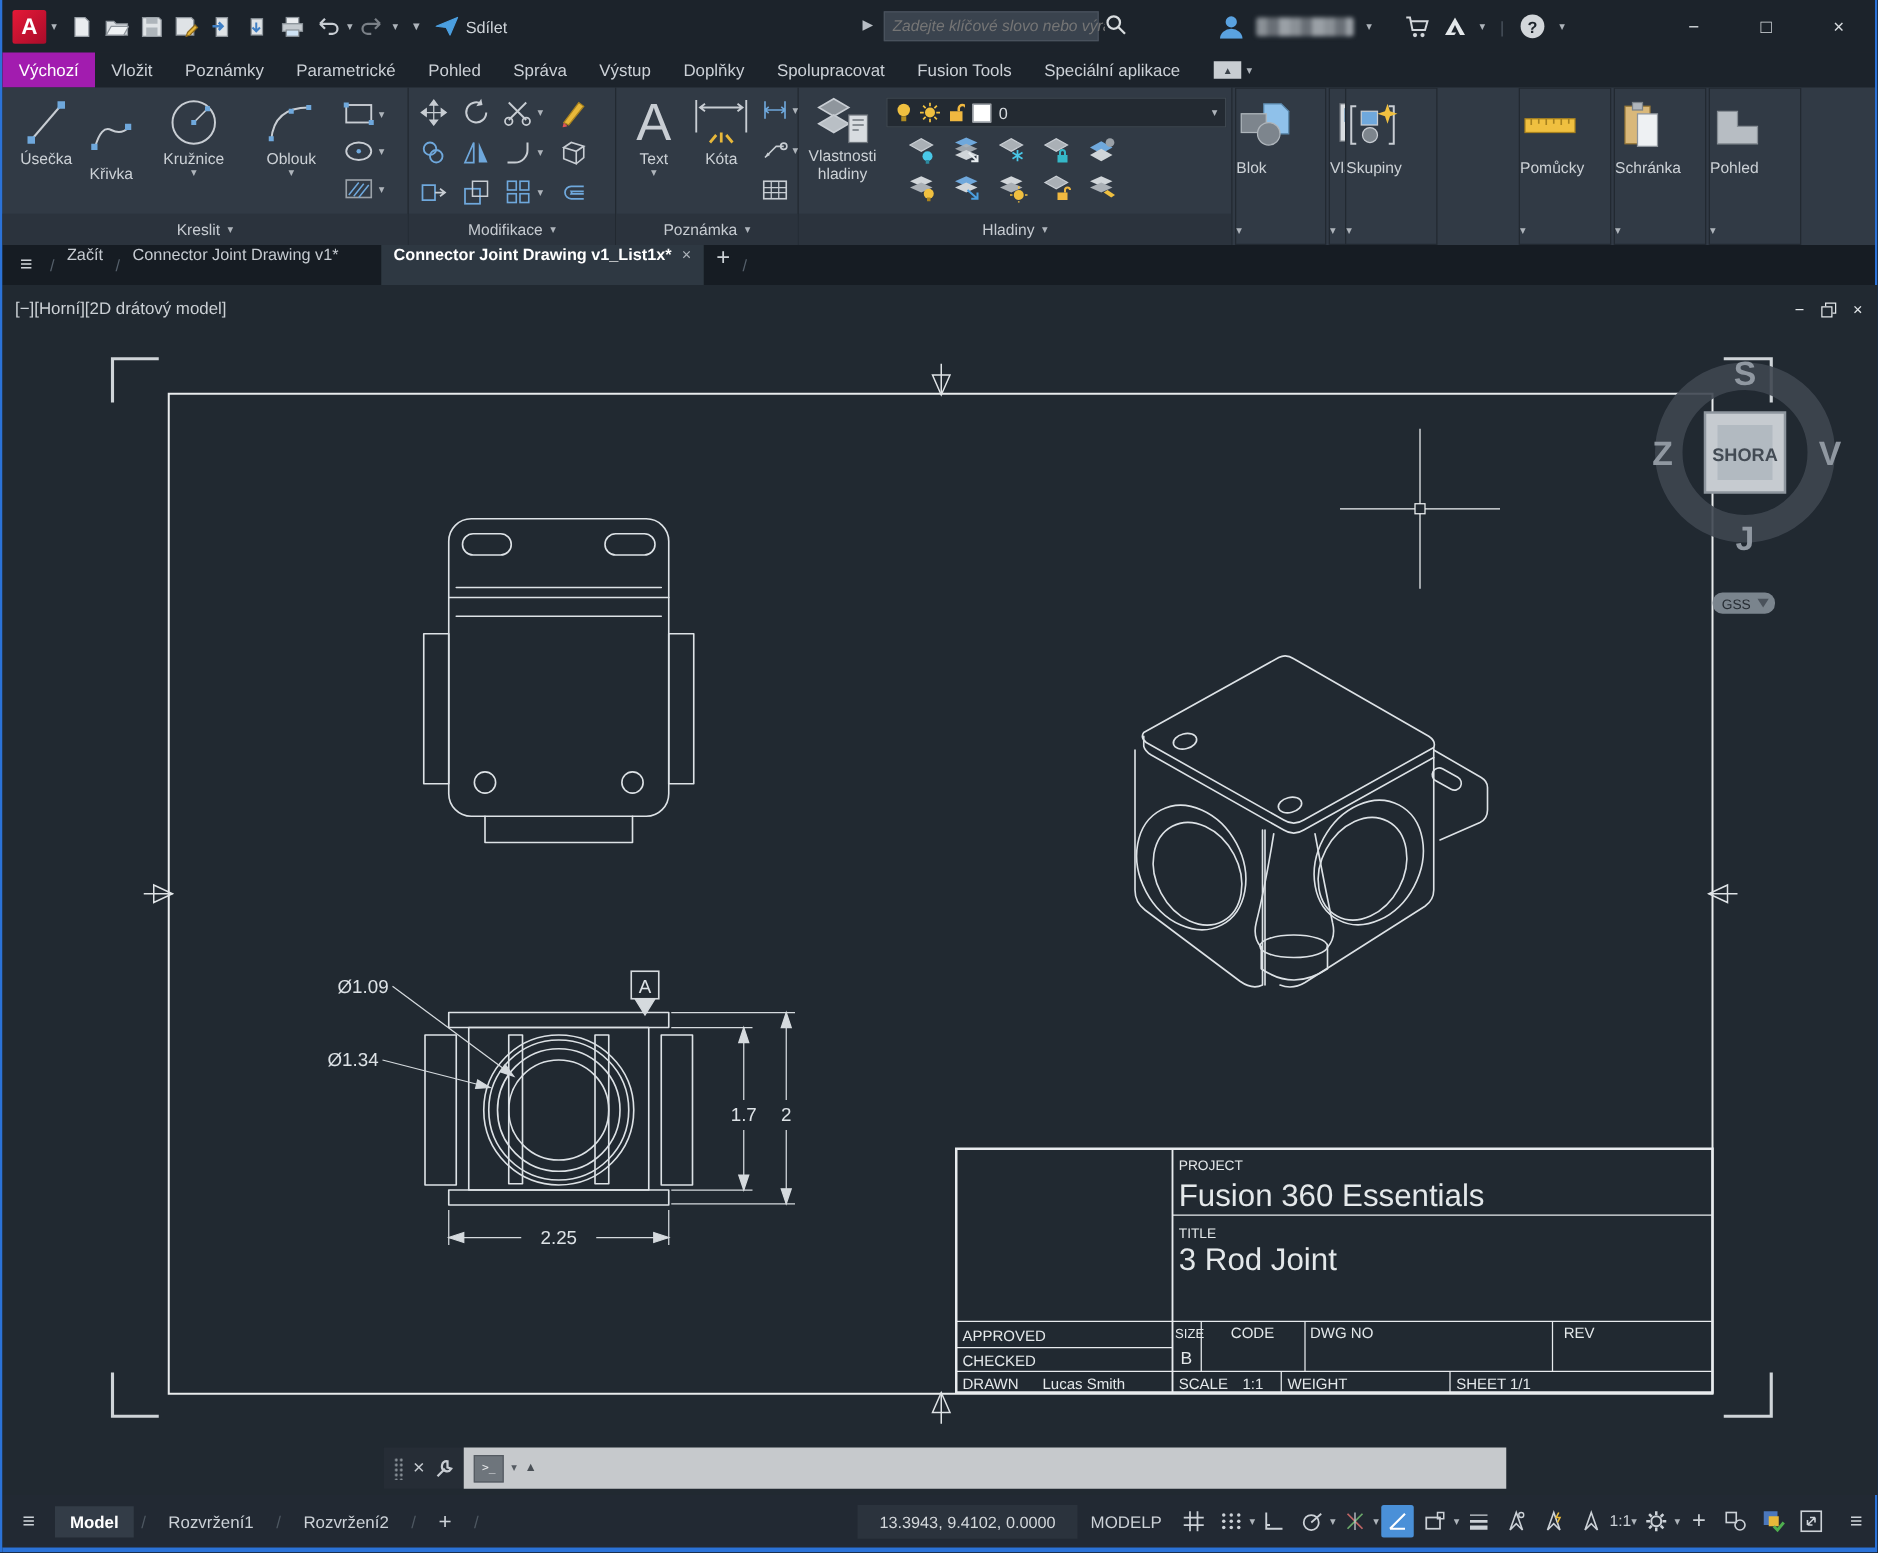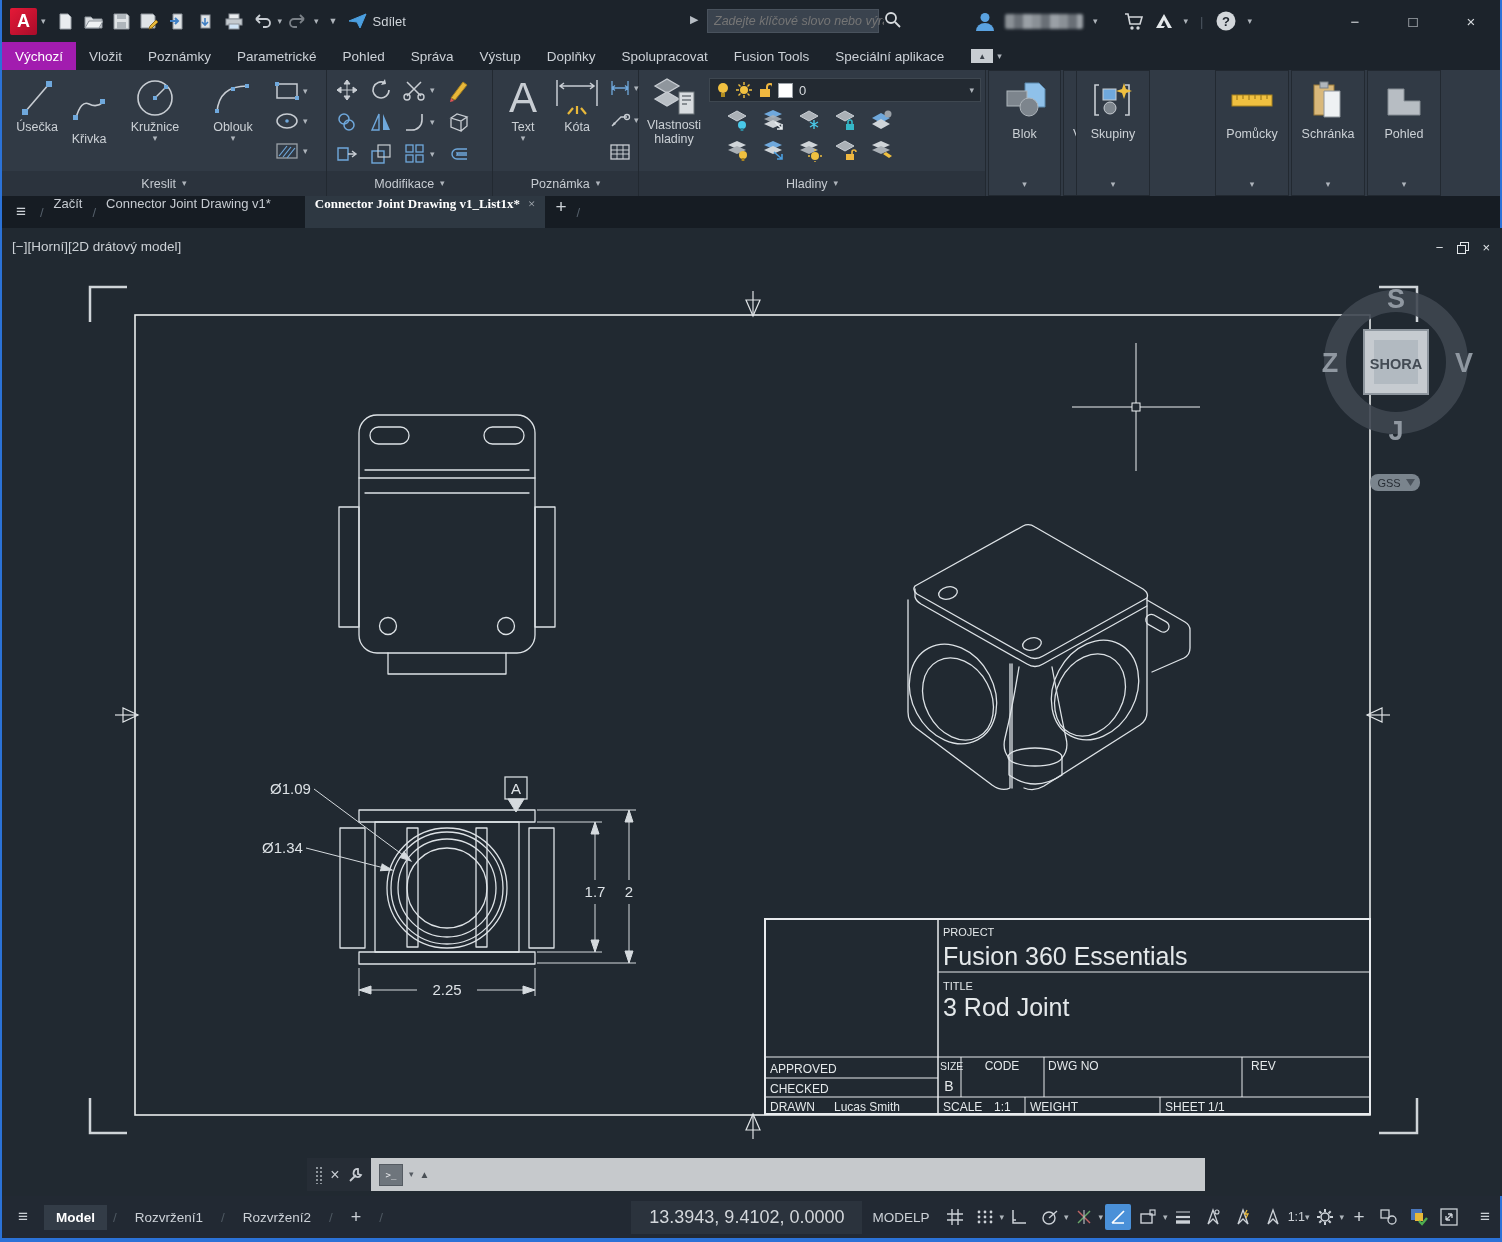"Blok" .cpanel { align-items: center -> none }
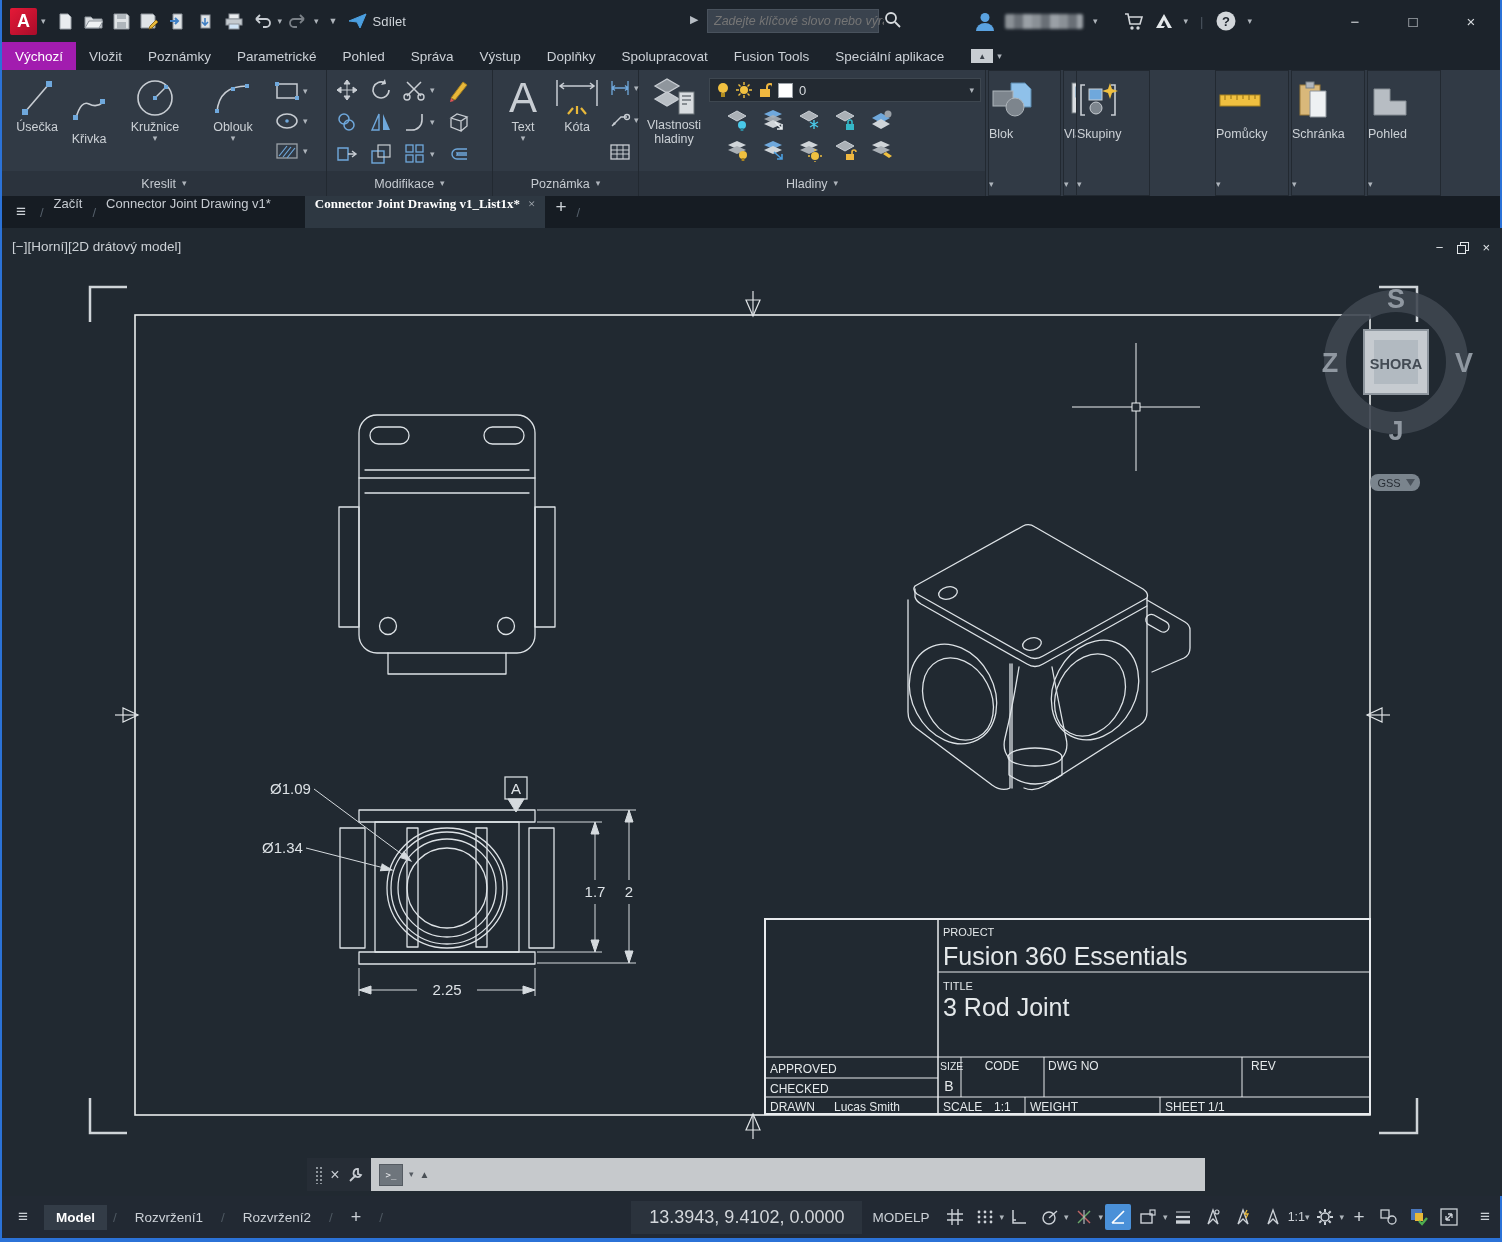"Connector Joint Drawing v1_List1x*" .ftab.active { font-family: Liberation Serif, serif -> none }
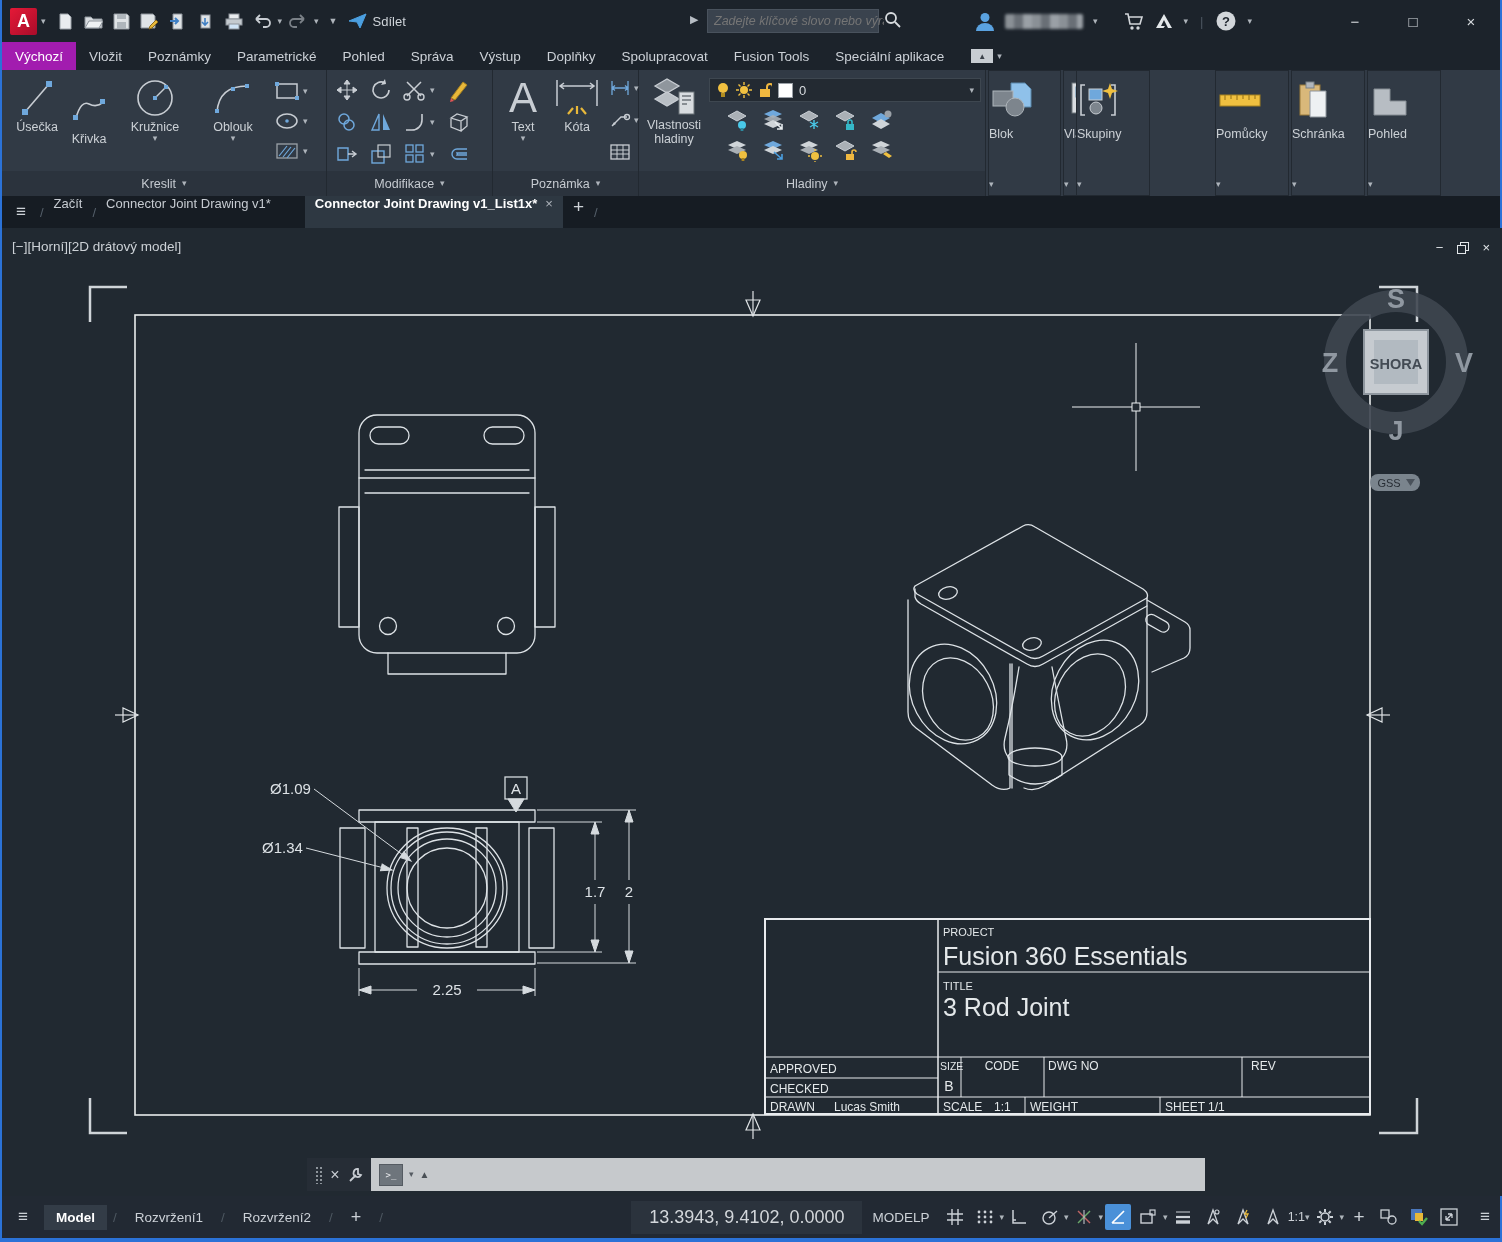"13.3943, 9.4102, 0.0000" .coords { font-size: 18px -> 13px }
